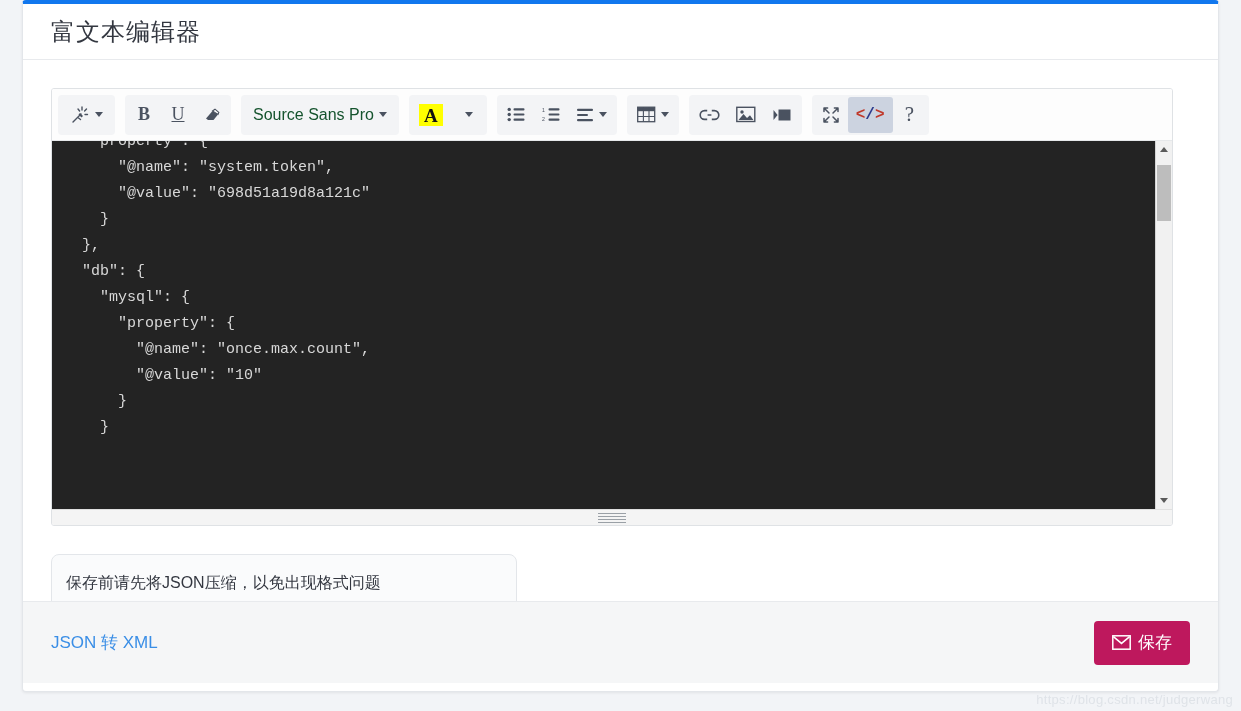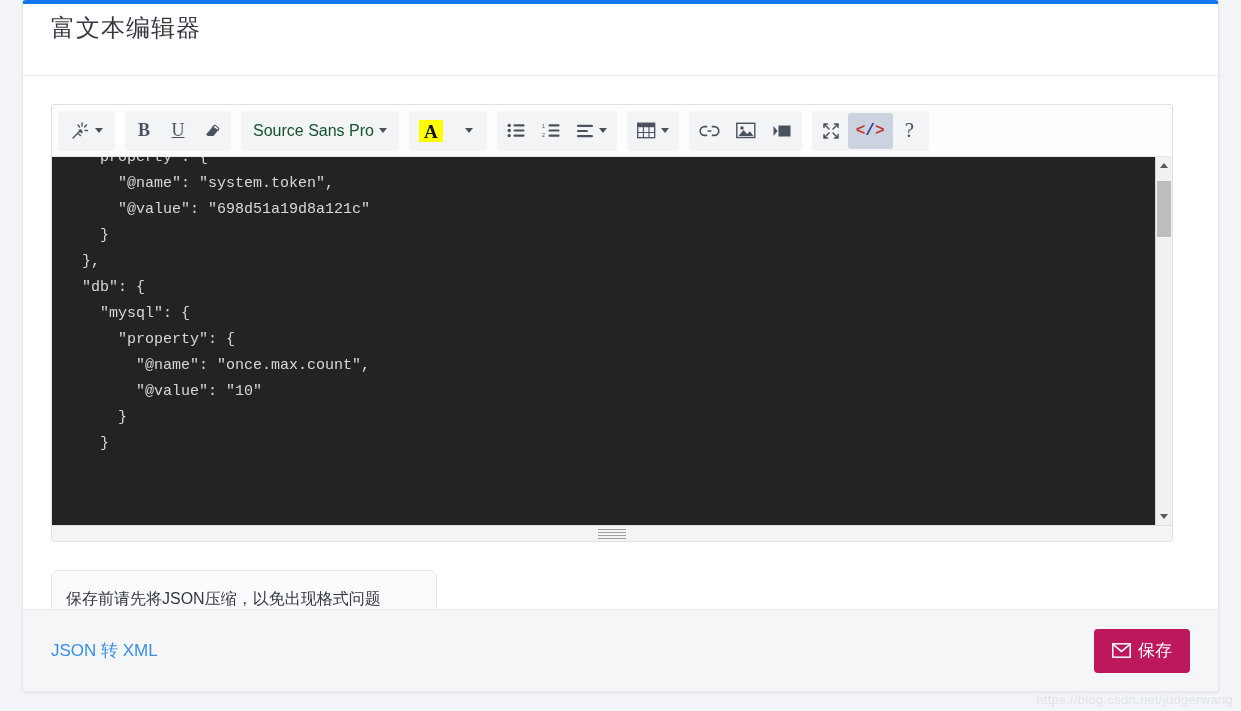"富文本编辑器" .card-header { align-items: none -> center; height: 72px -> 56px }
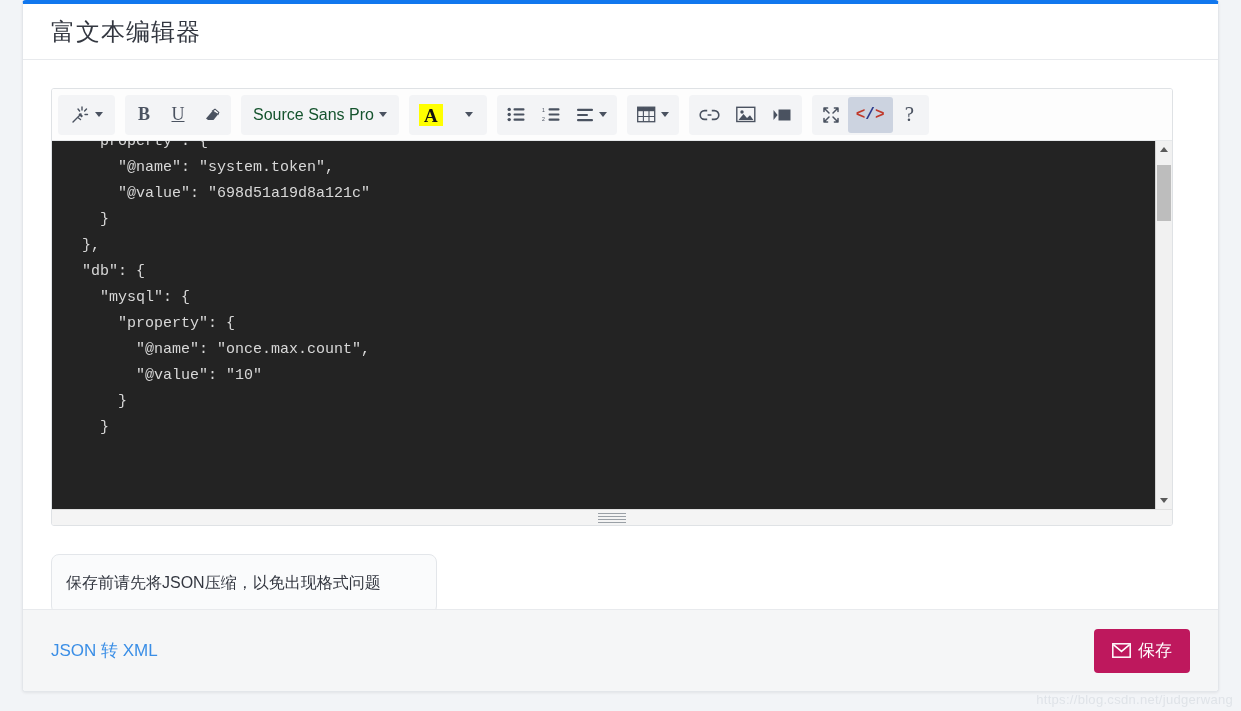"保存前请先将JSON压缩，以免出现格式问题" .hint-box { width: 386px -> 466px }
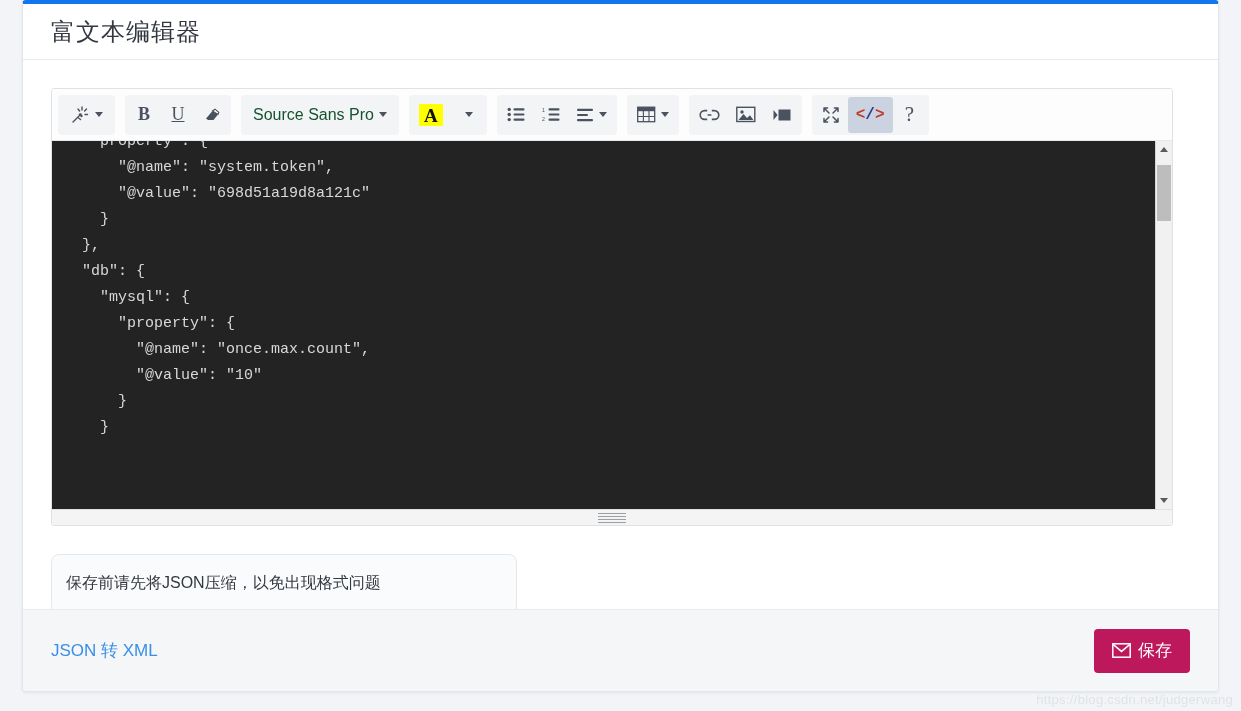"JSON 转 XML" .card-footer { bottom: 0 -> 8px }
